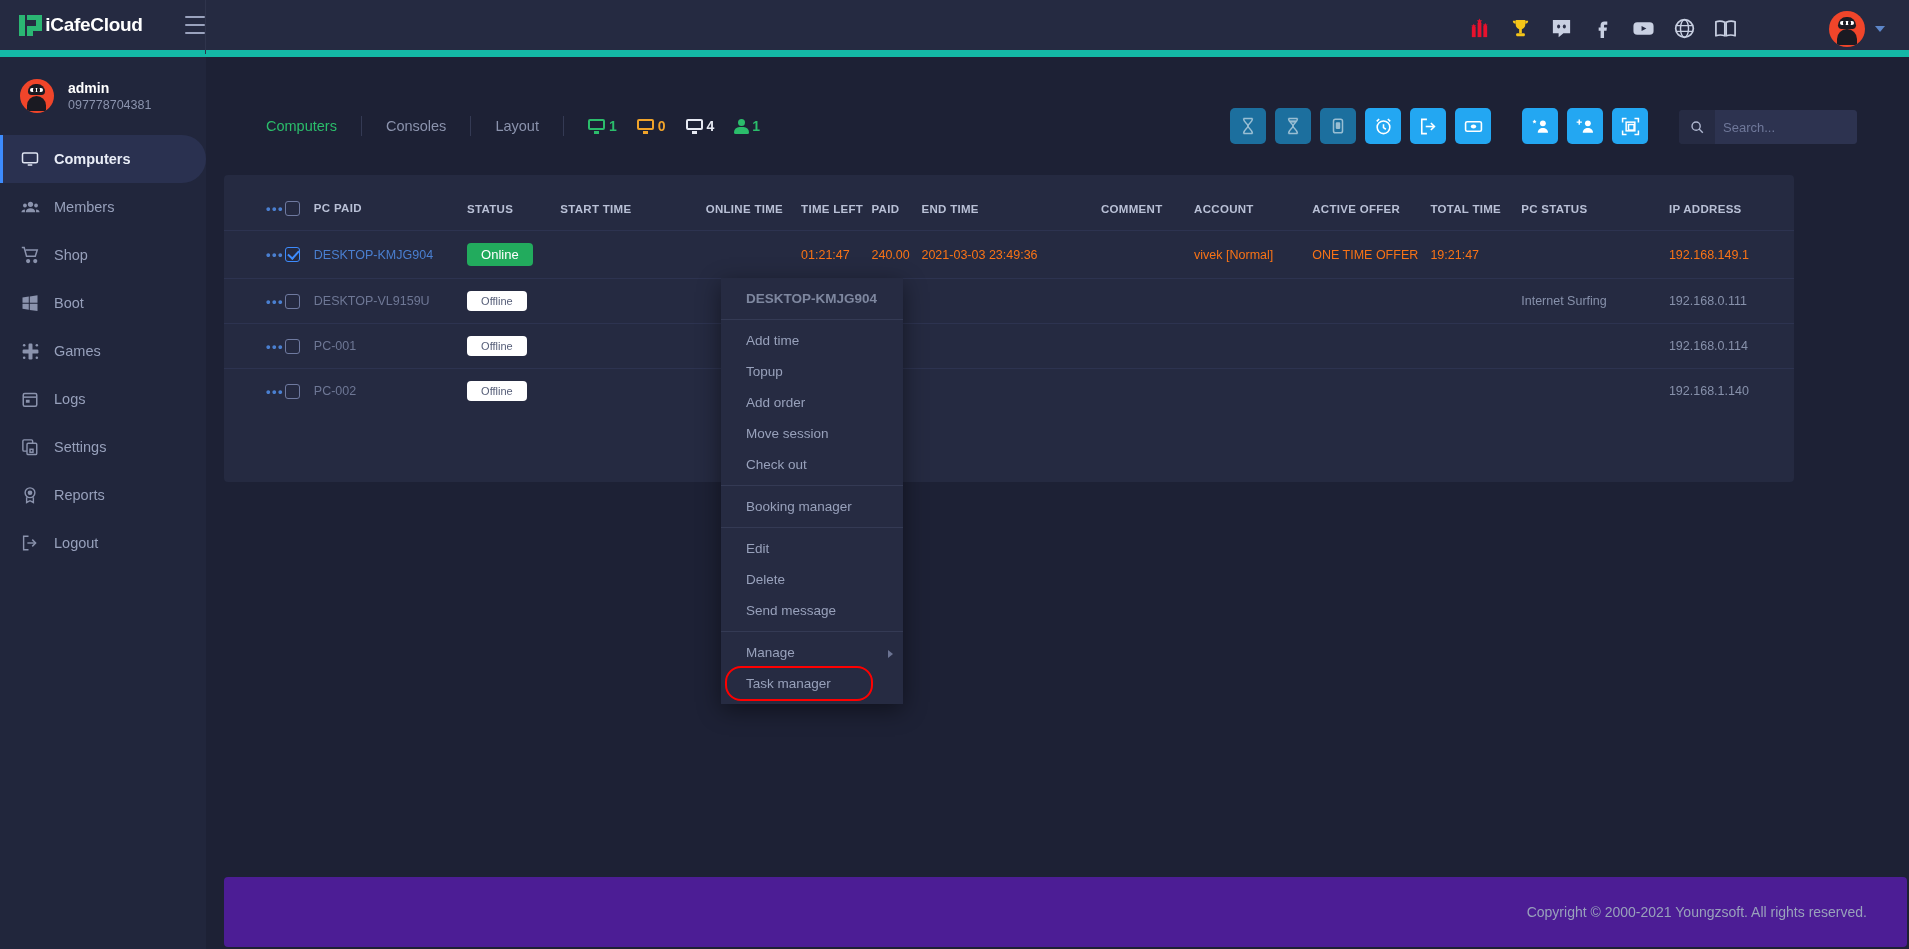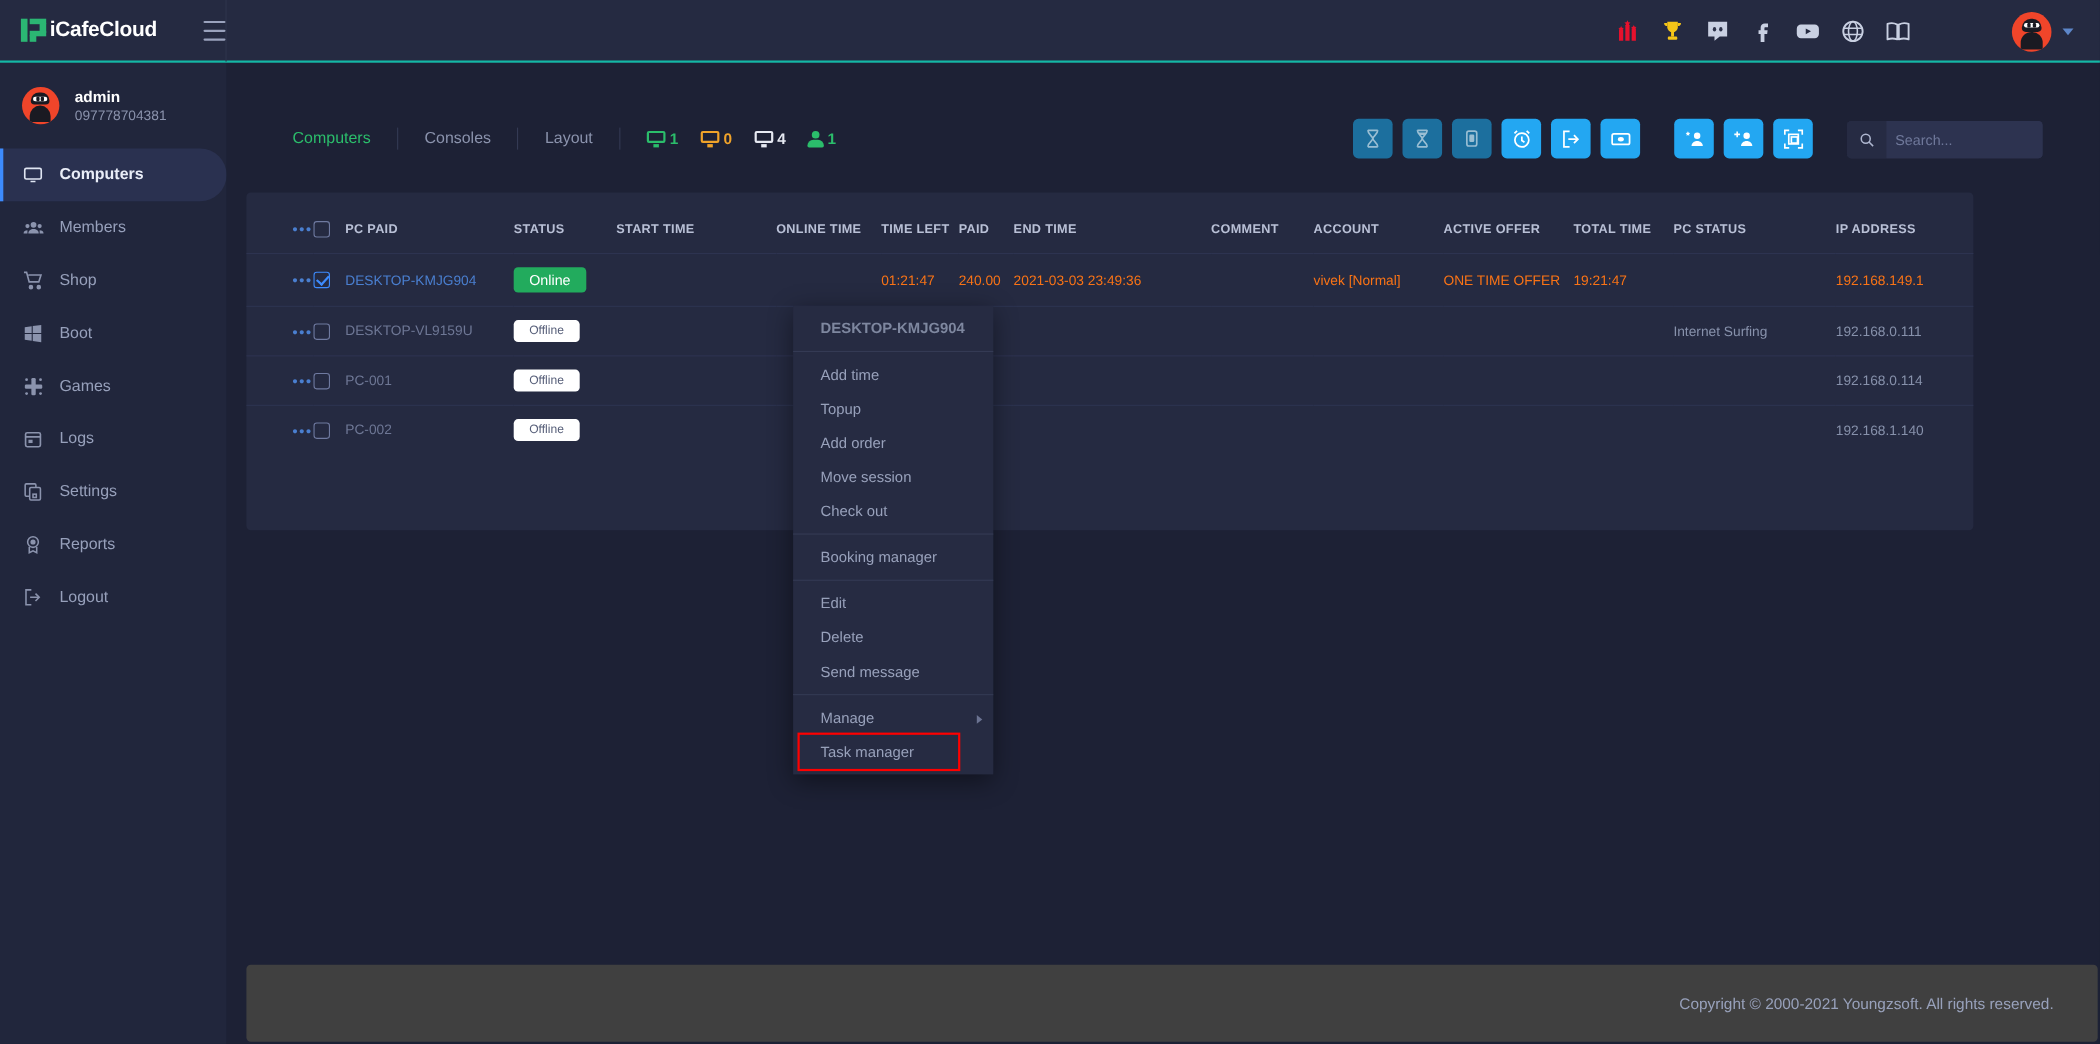"iCafeCloud" #topbar { border-bottom: 2px solid #14b8a6 -> 7px solid #14b8a6 }
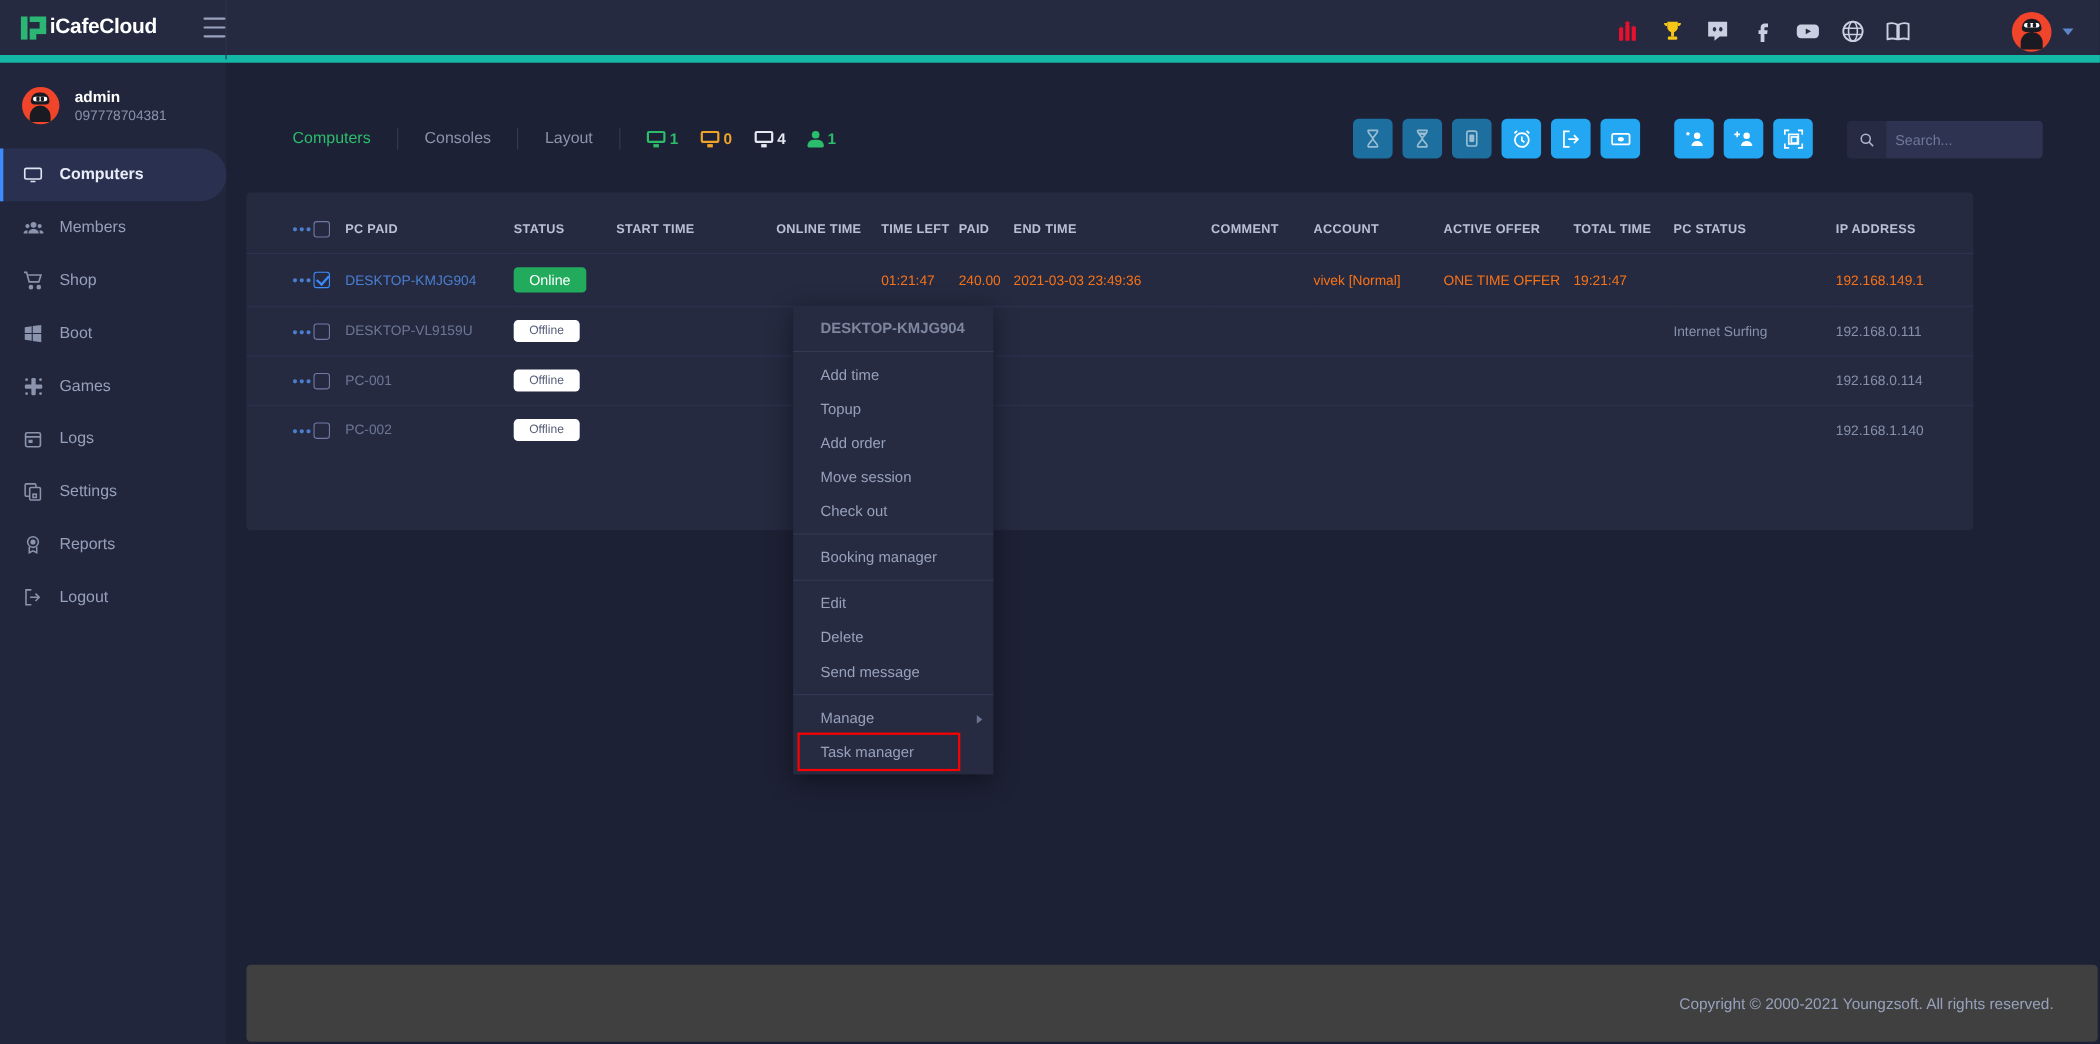"Task manager" .ctx-item.hl { border-radius: none -> 14px }
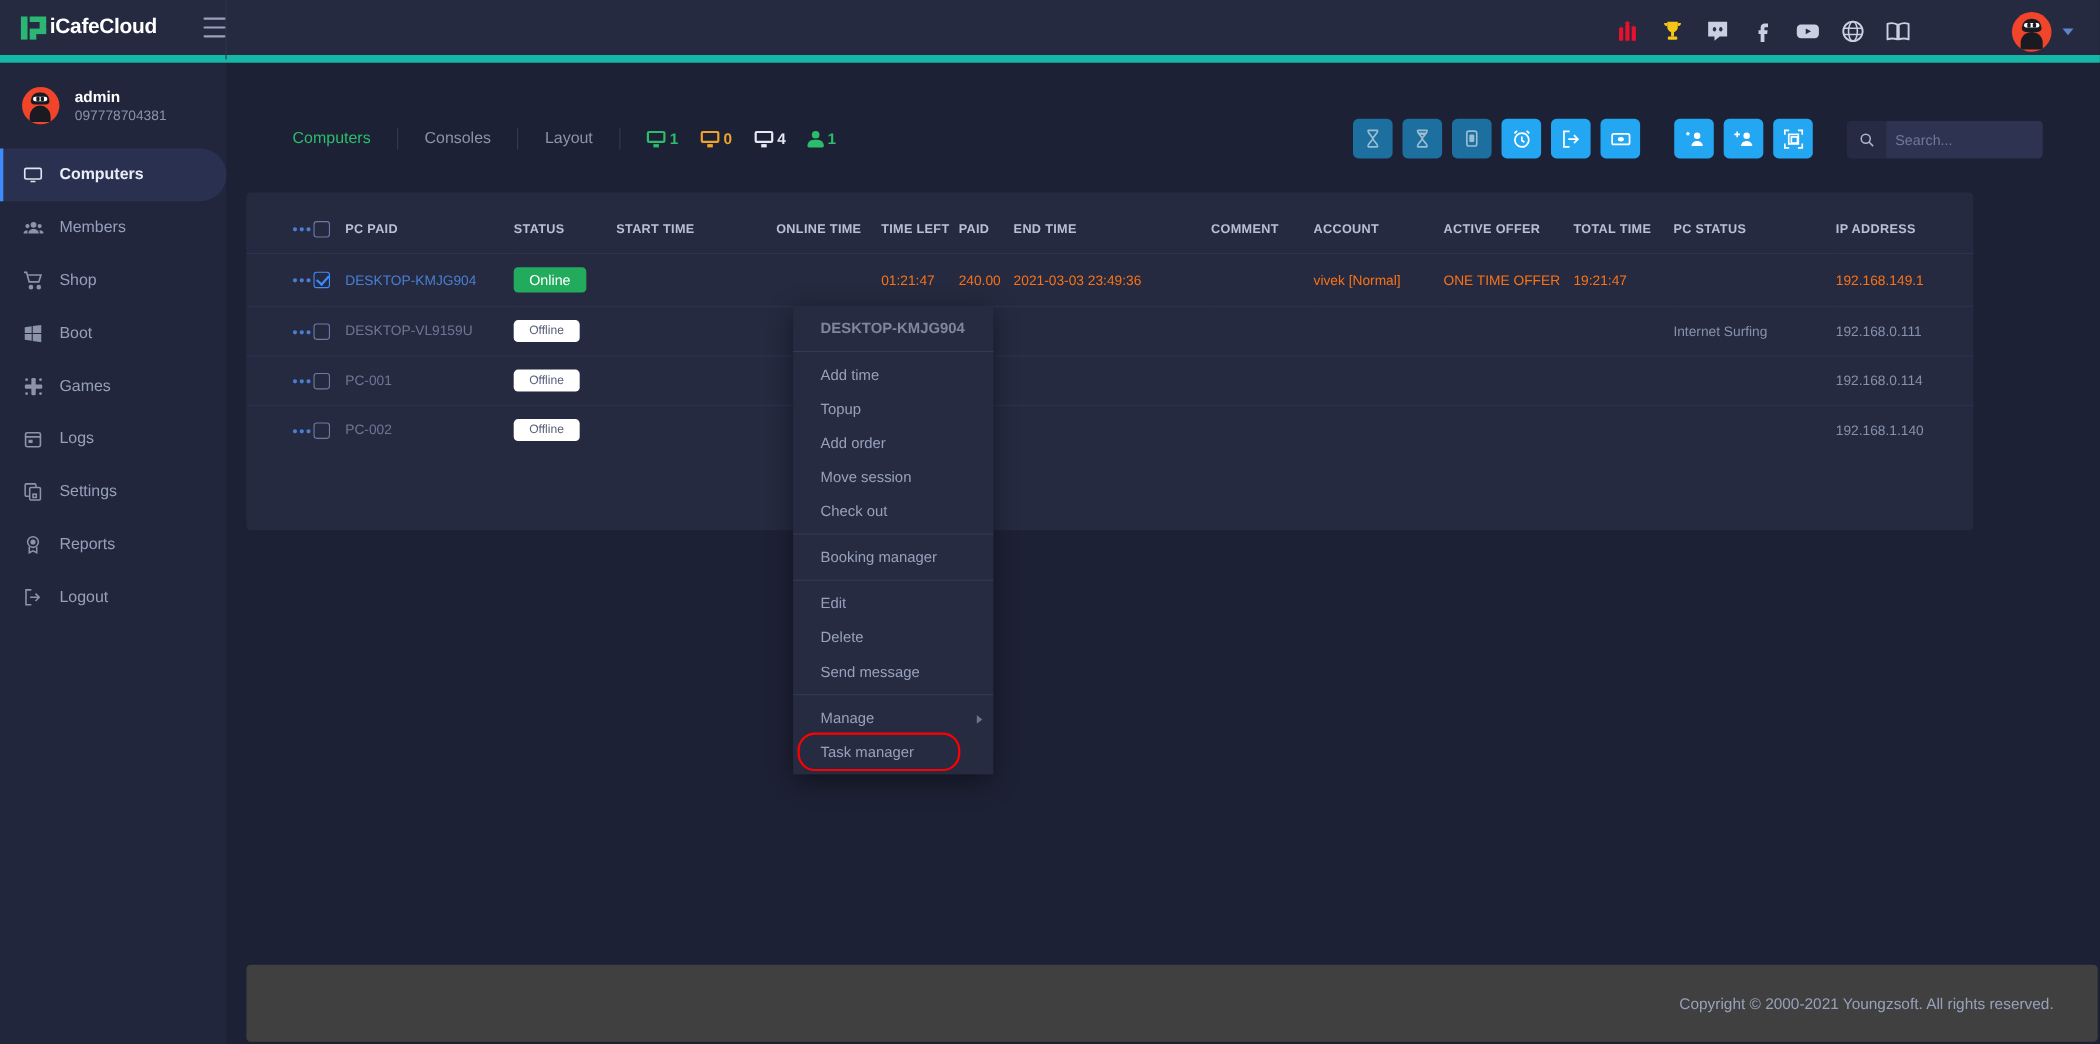"Copyright © 2000-2021 Youngzsoft. All" #footer { background: #404040 -> #4c1d95 }
